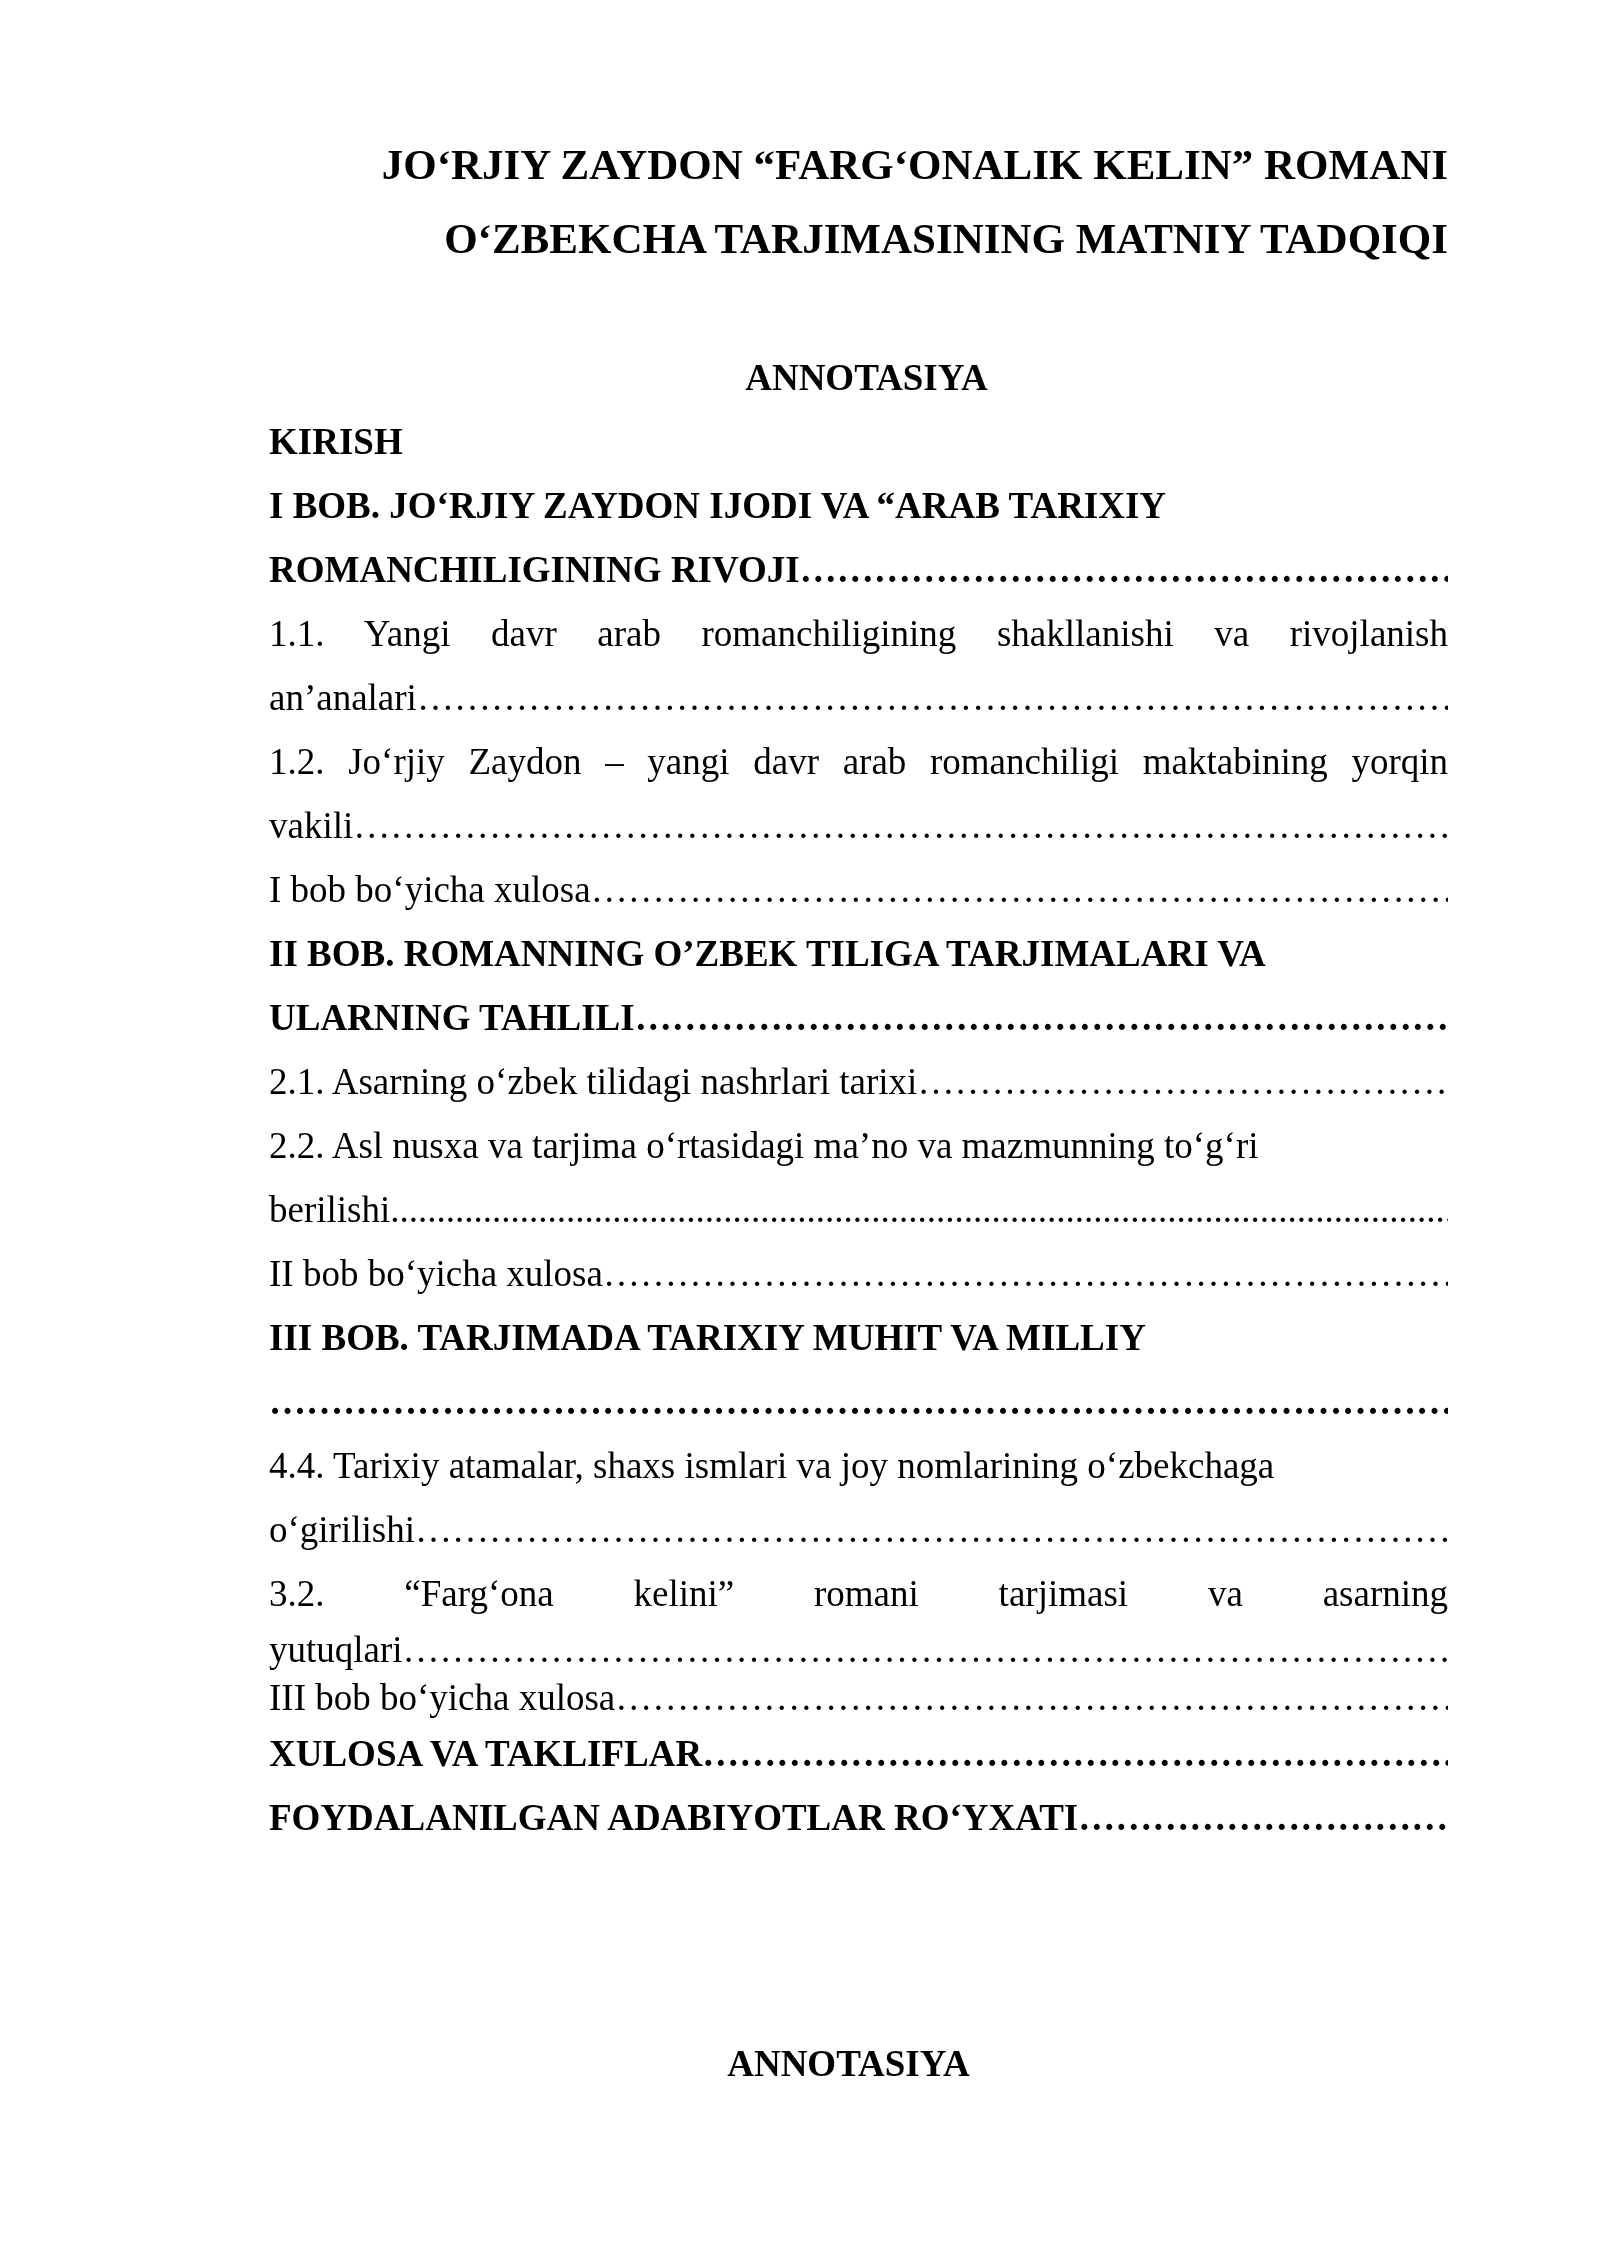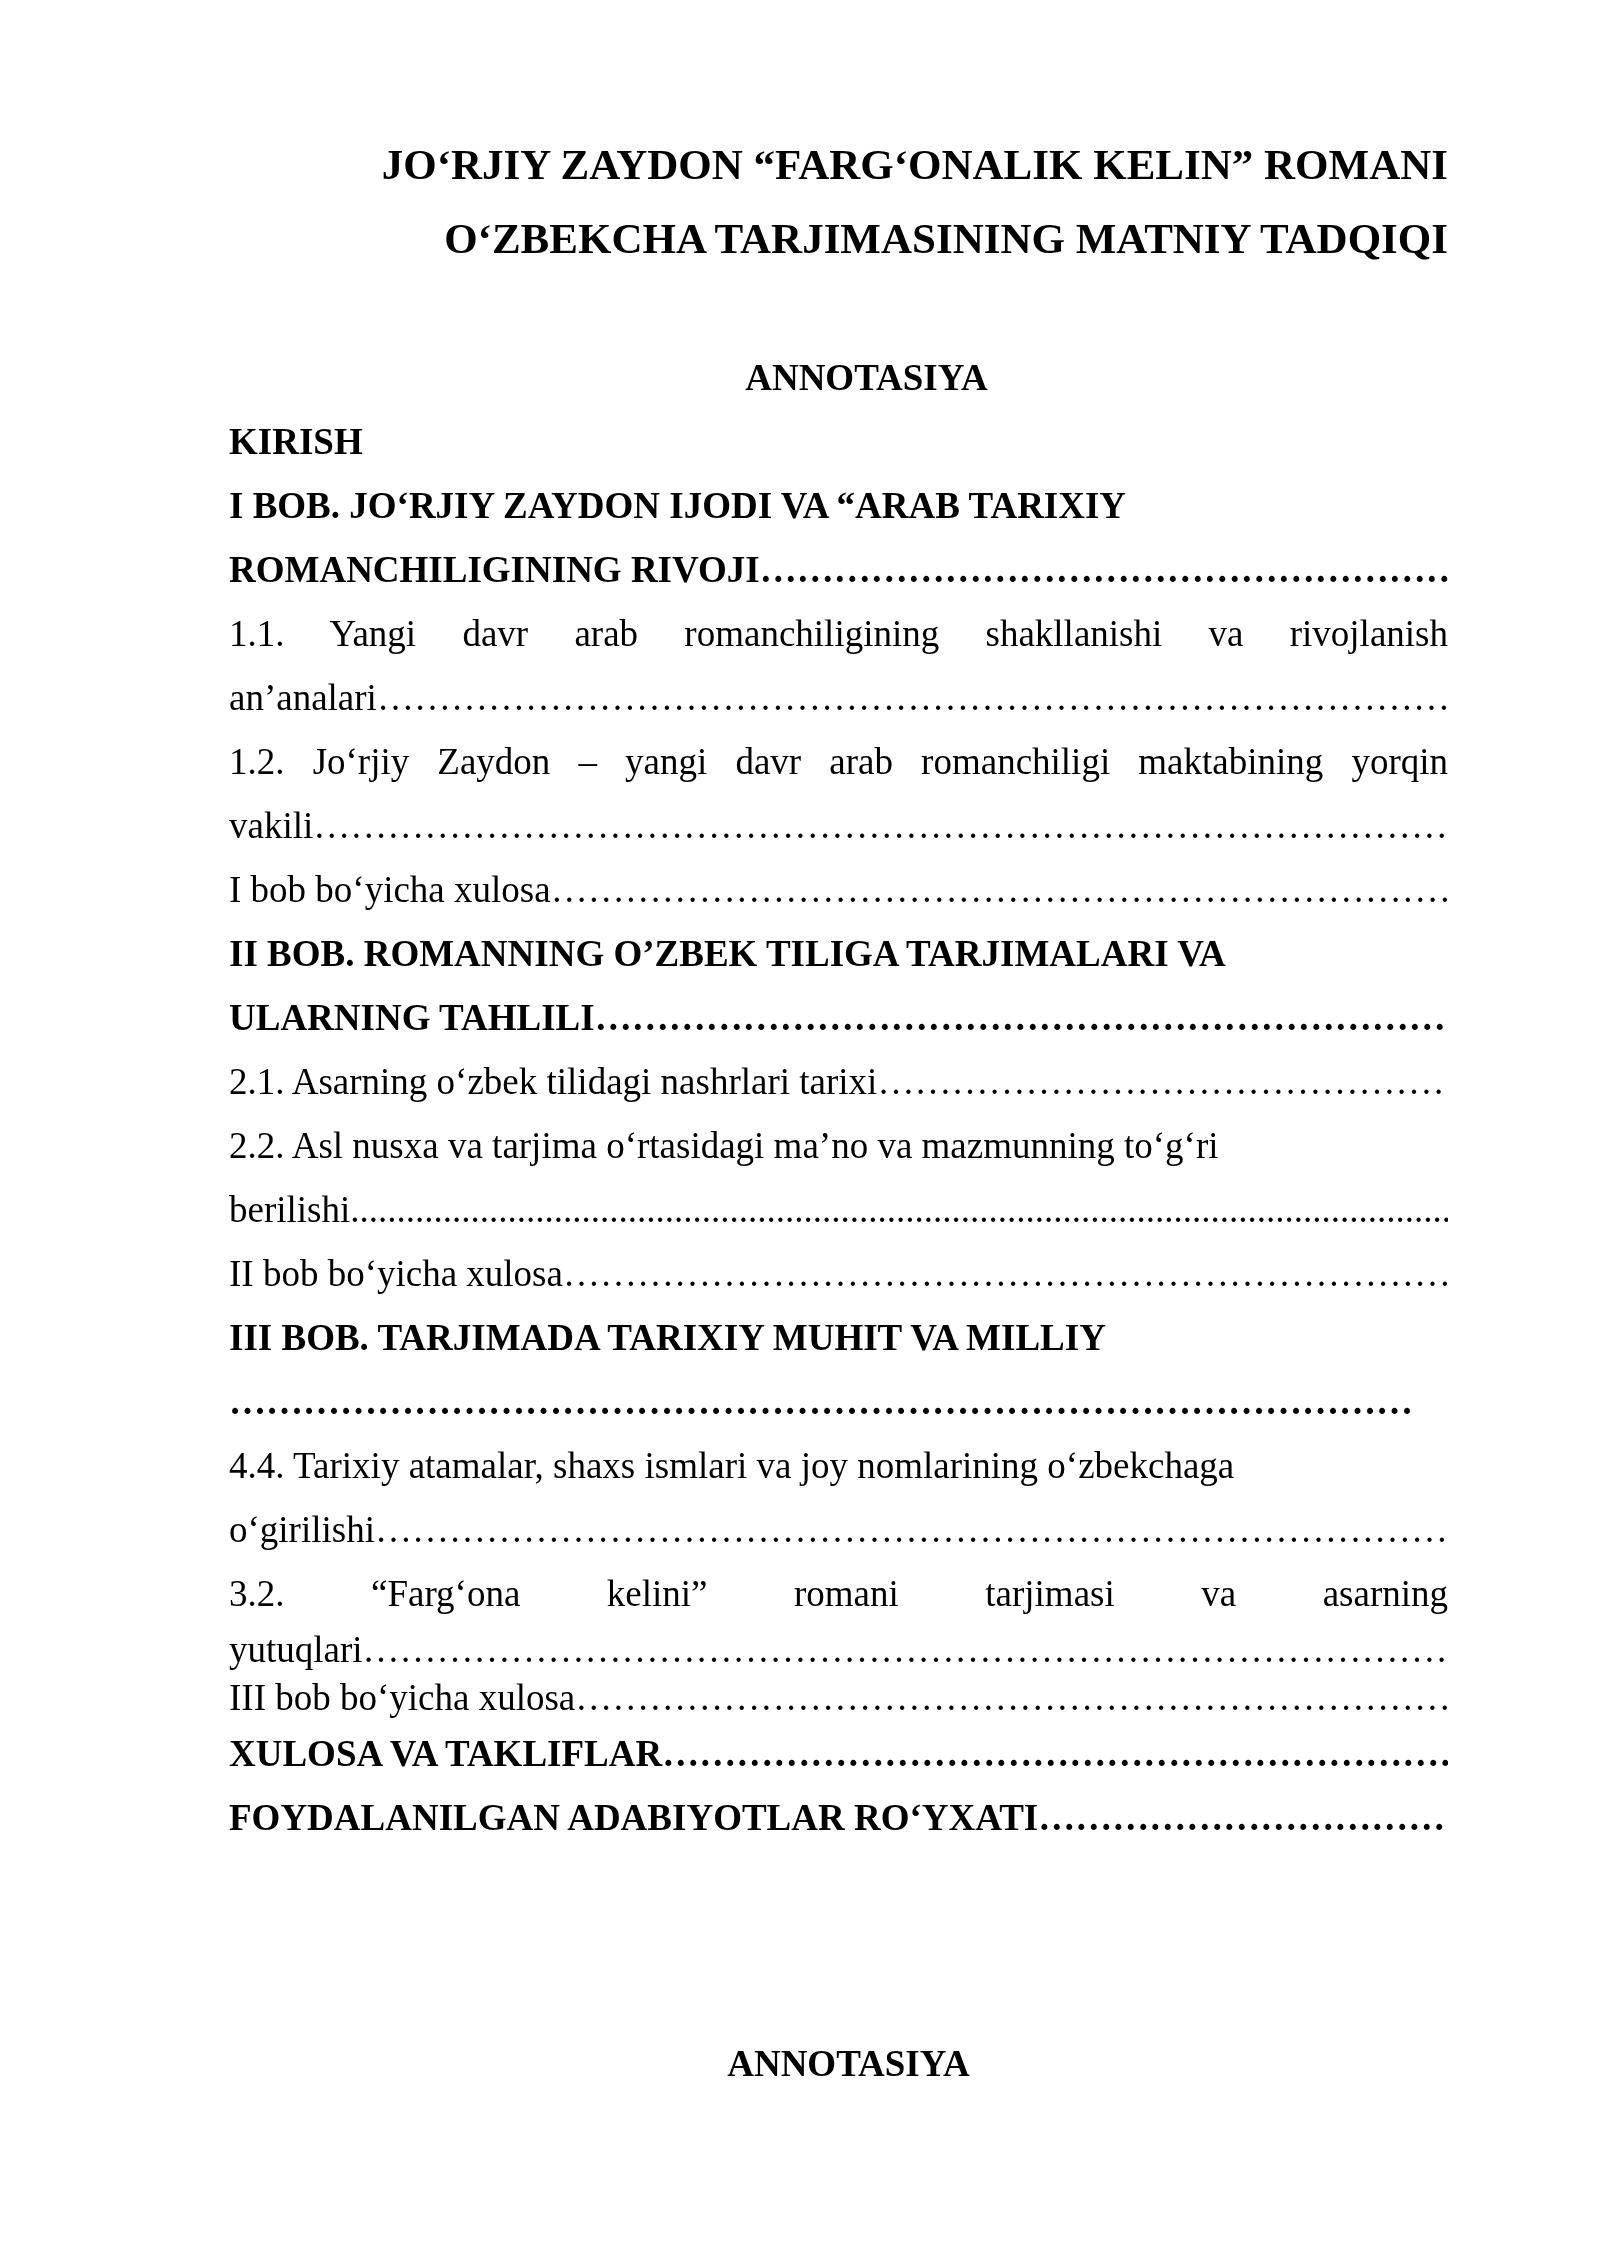"KIRISH" .toc-line { margin-left: none -> 40px }
